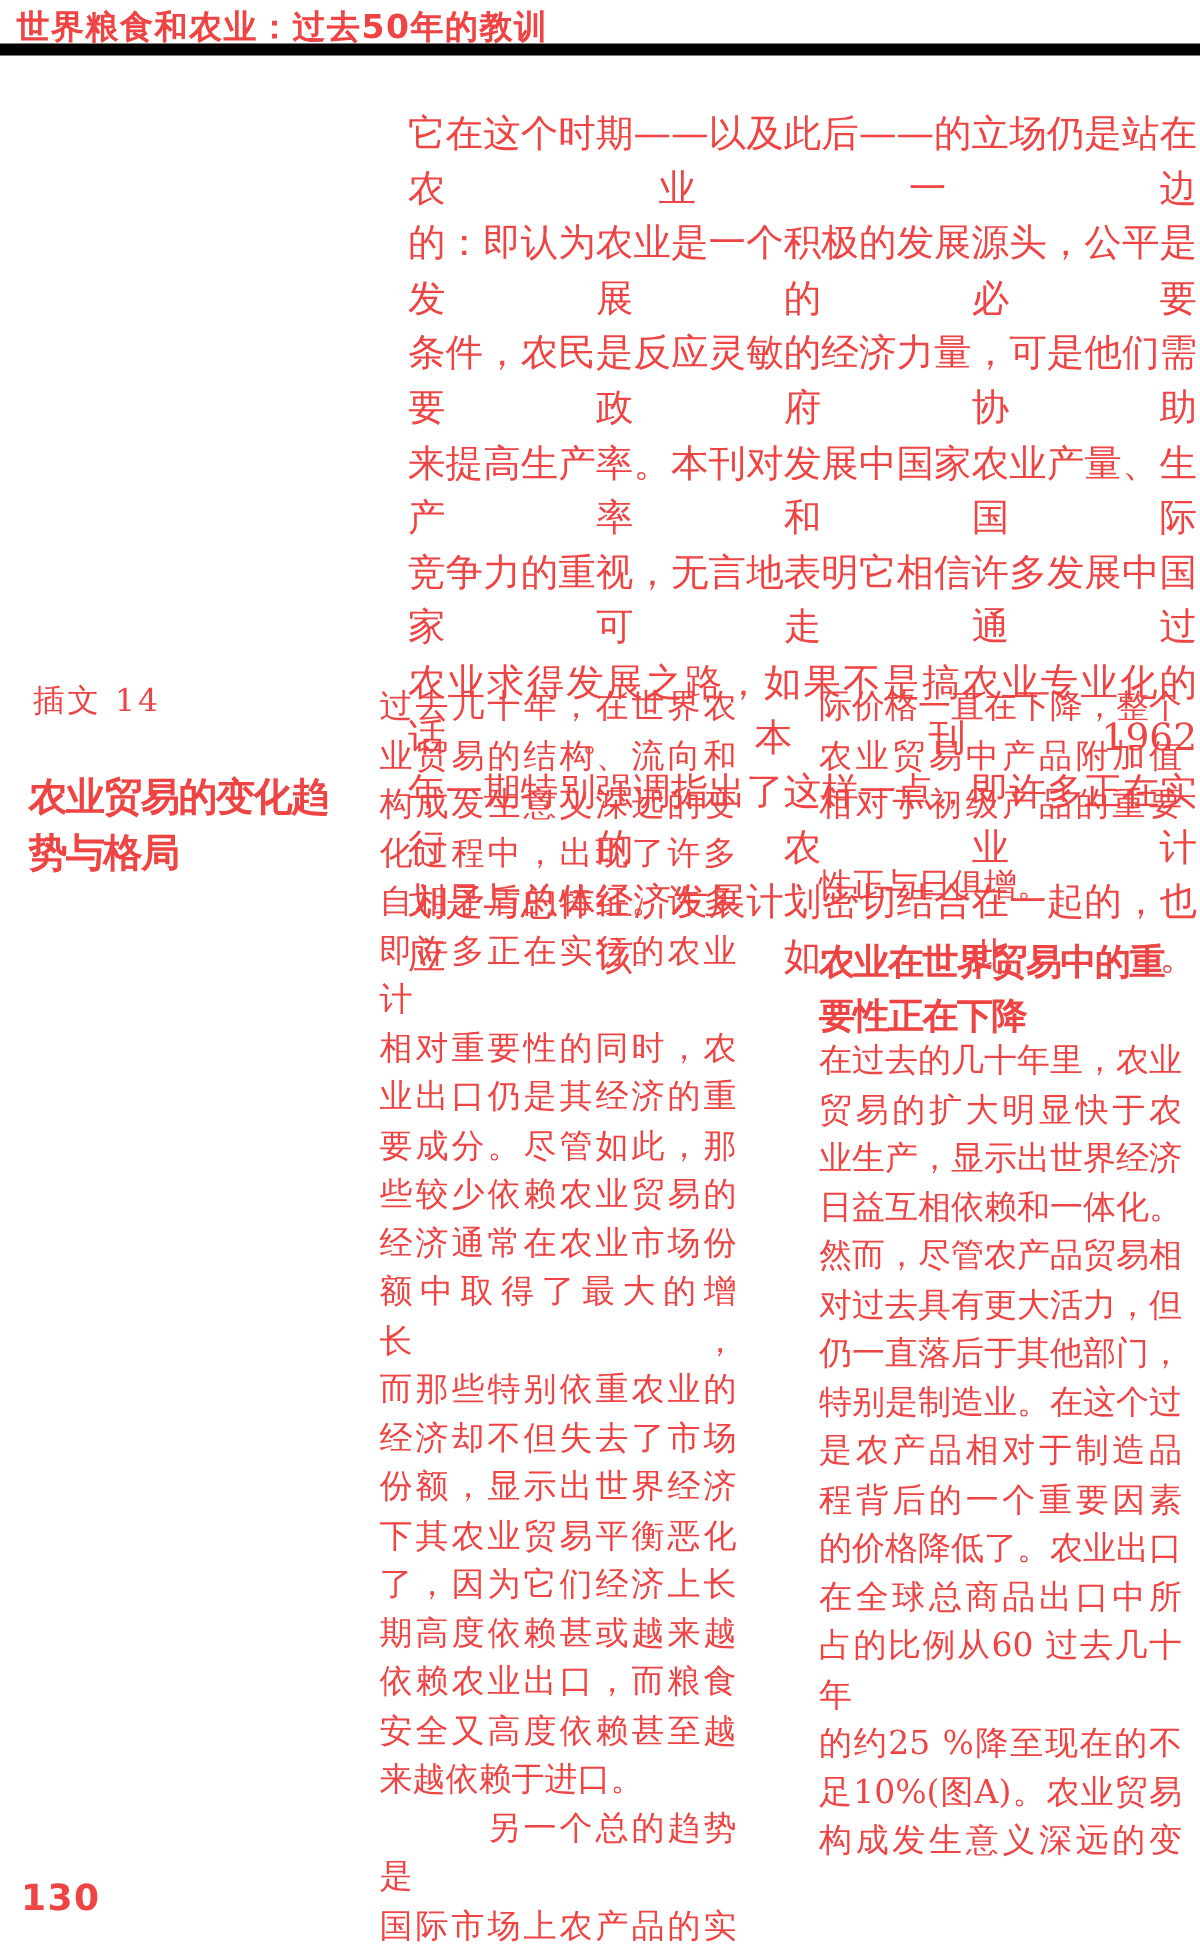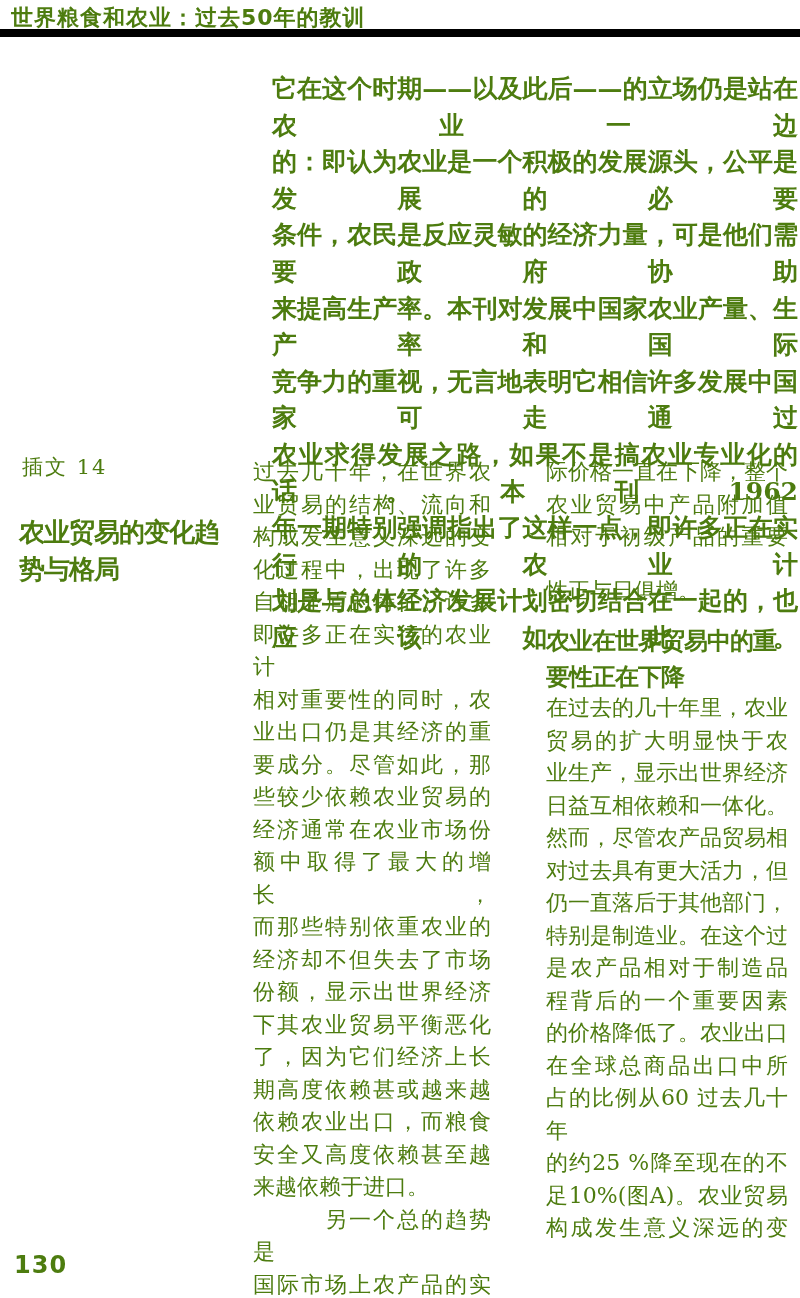"世界粮食和农业：过去50年的教训" .page { color: #4d7c0f -> #ef4444 }
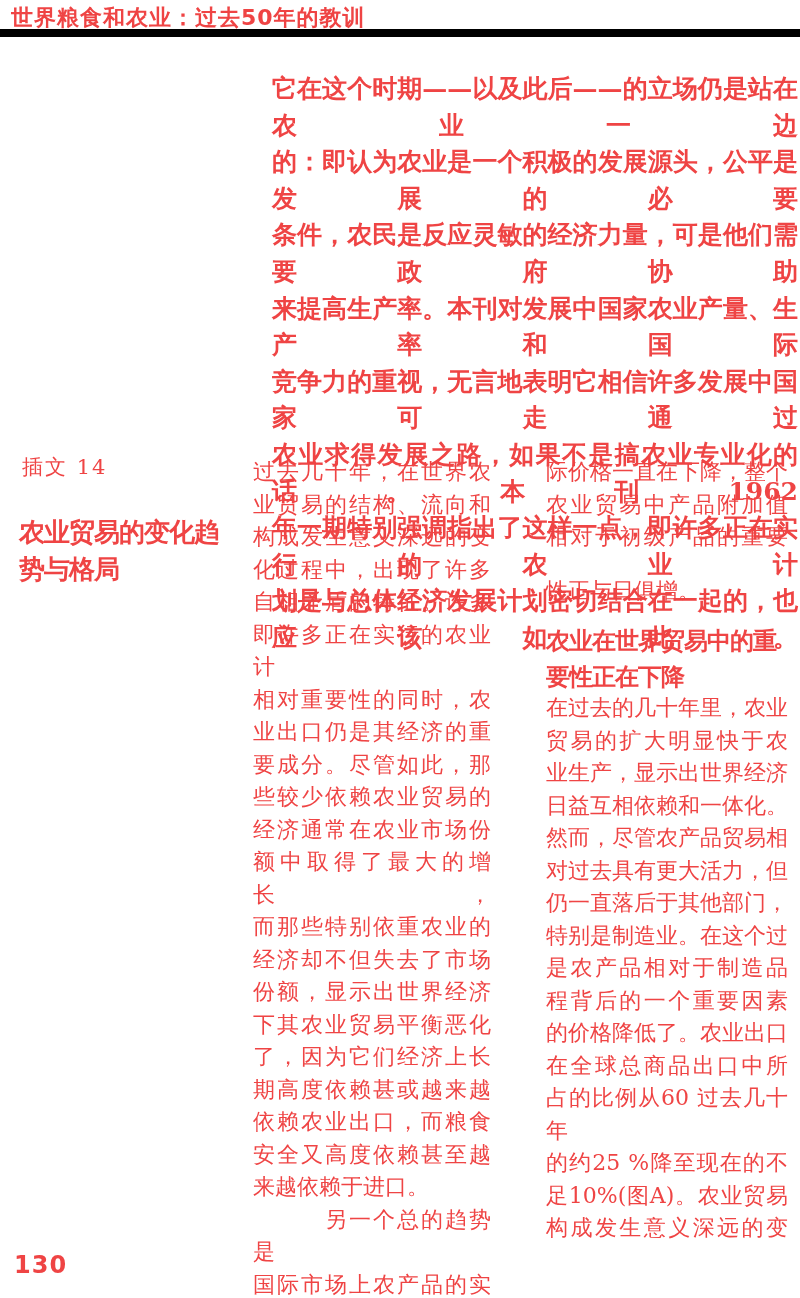"它在这个时期——以及此后——的立场仍是站在农业一边" .intro .line { font-weight: bold -> none }
